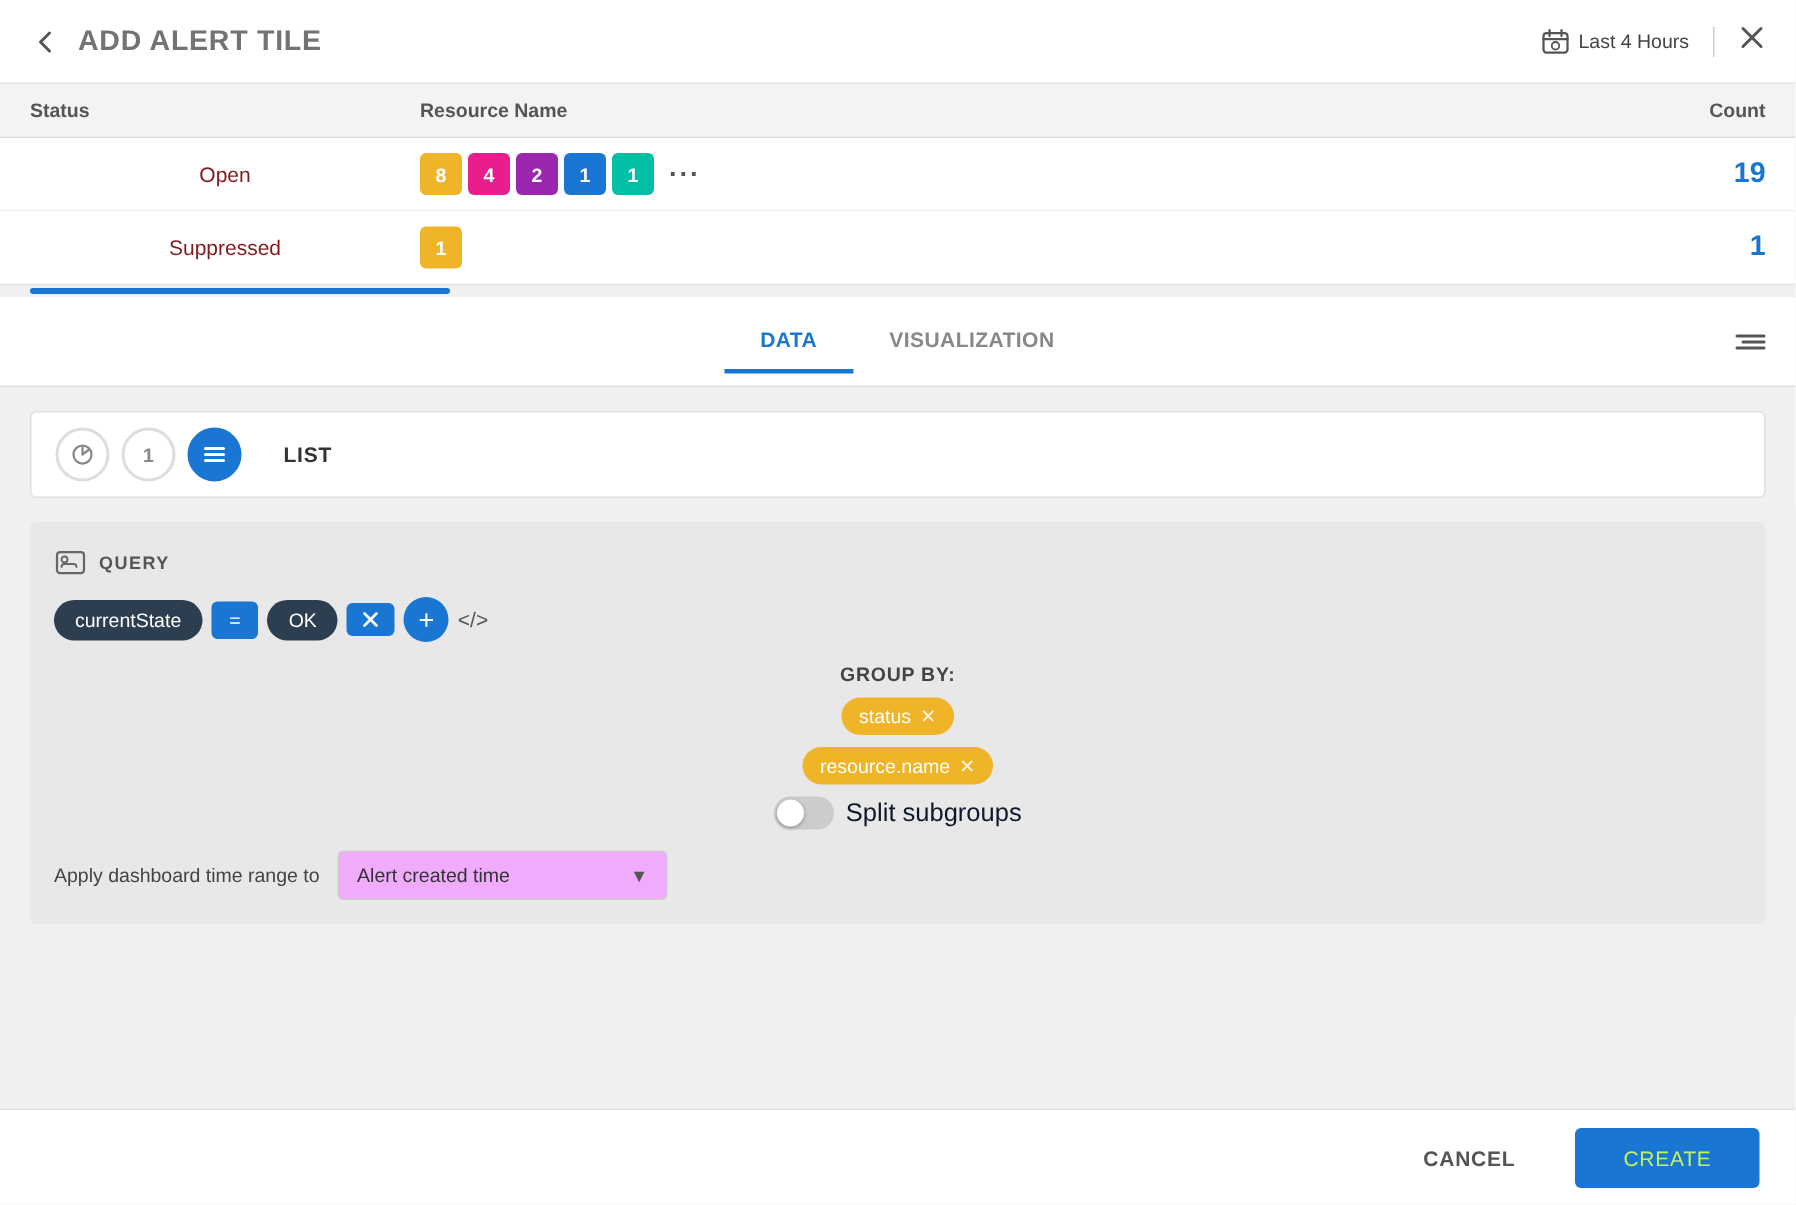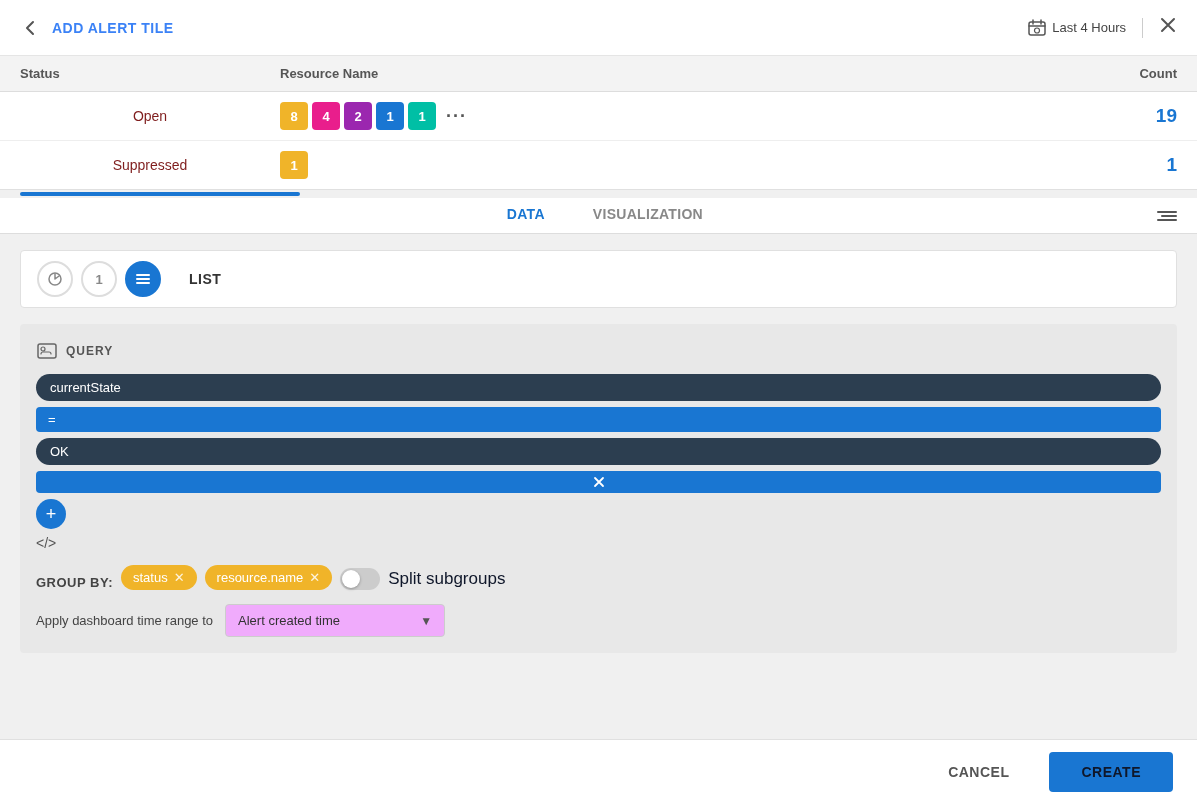"ADD ALERT TILE" .header-title { color: #3b82f6 -> #737373; font-size: 14px -> 19px }
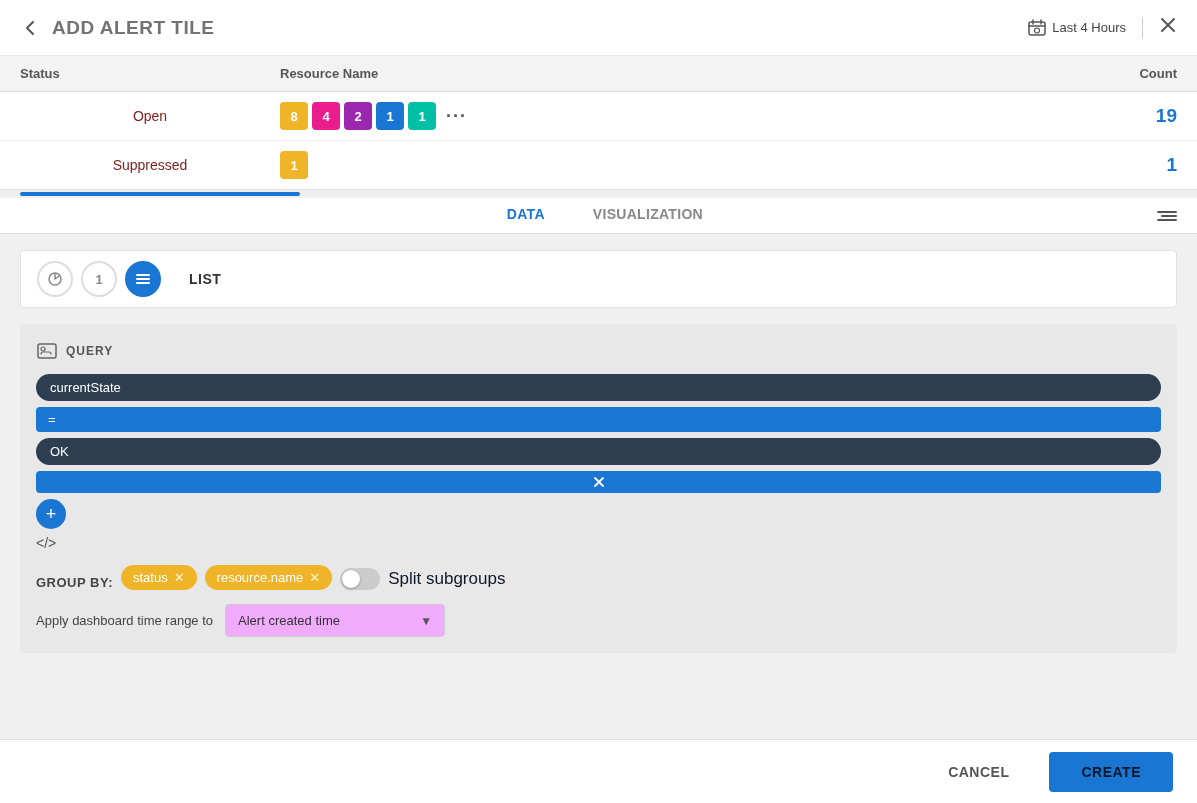"DATA" .tabs-bar { height: 36px -> 60px }
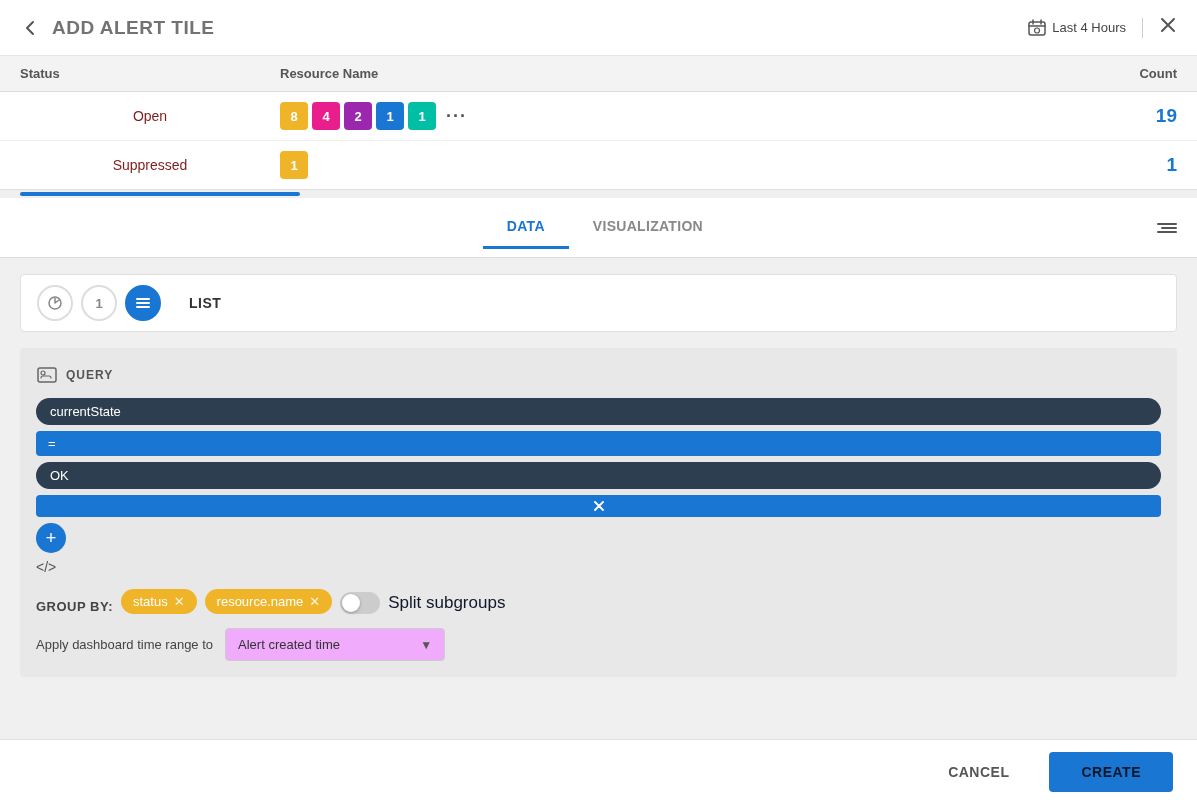"currentState" .query-row { align-items: none -> center; flex-direction: column -> none }
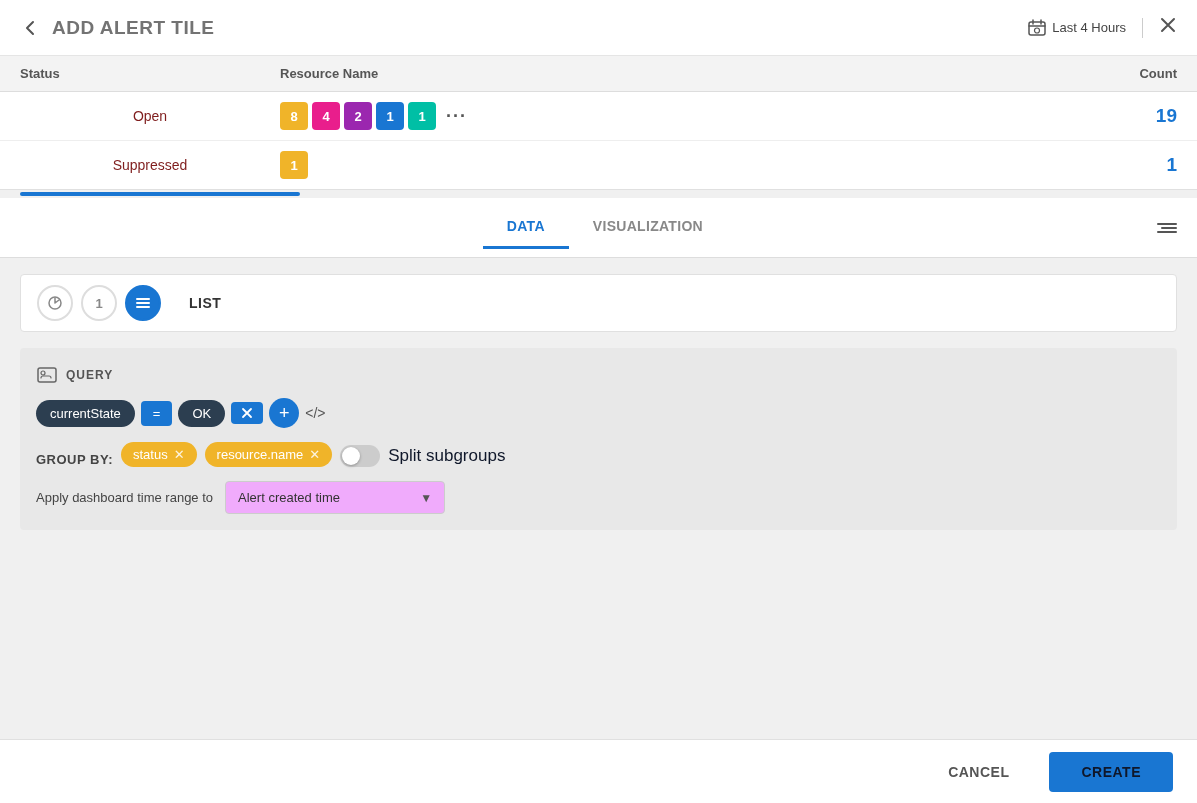"GROUP BY:" .groupby-row { align-items: flex-end -> center; flex-direction: none -> column }
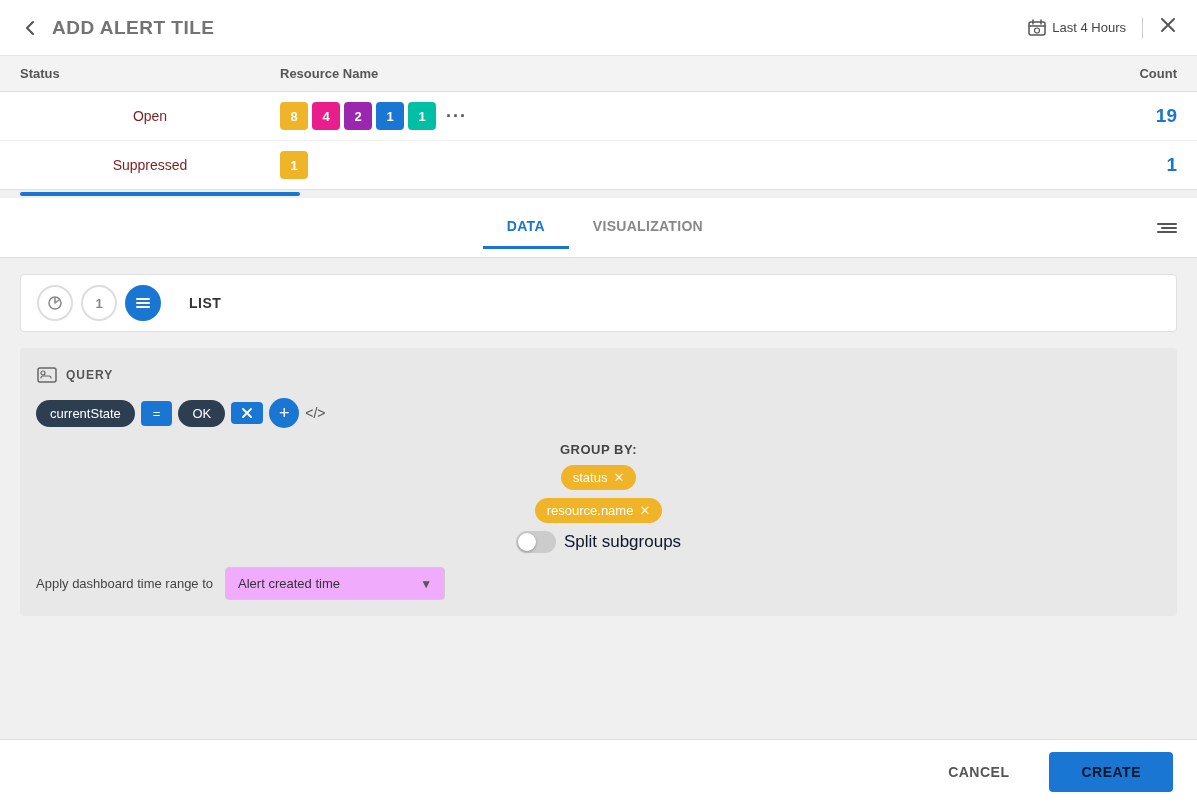"CREATE" .btn-create { color: #0f172a -> #bef264; font-weight: 700 -> 400 }
